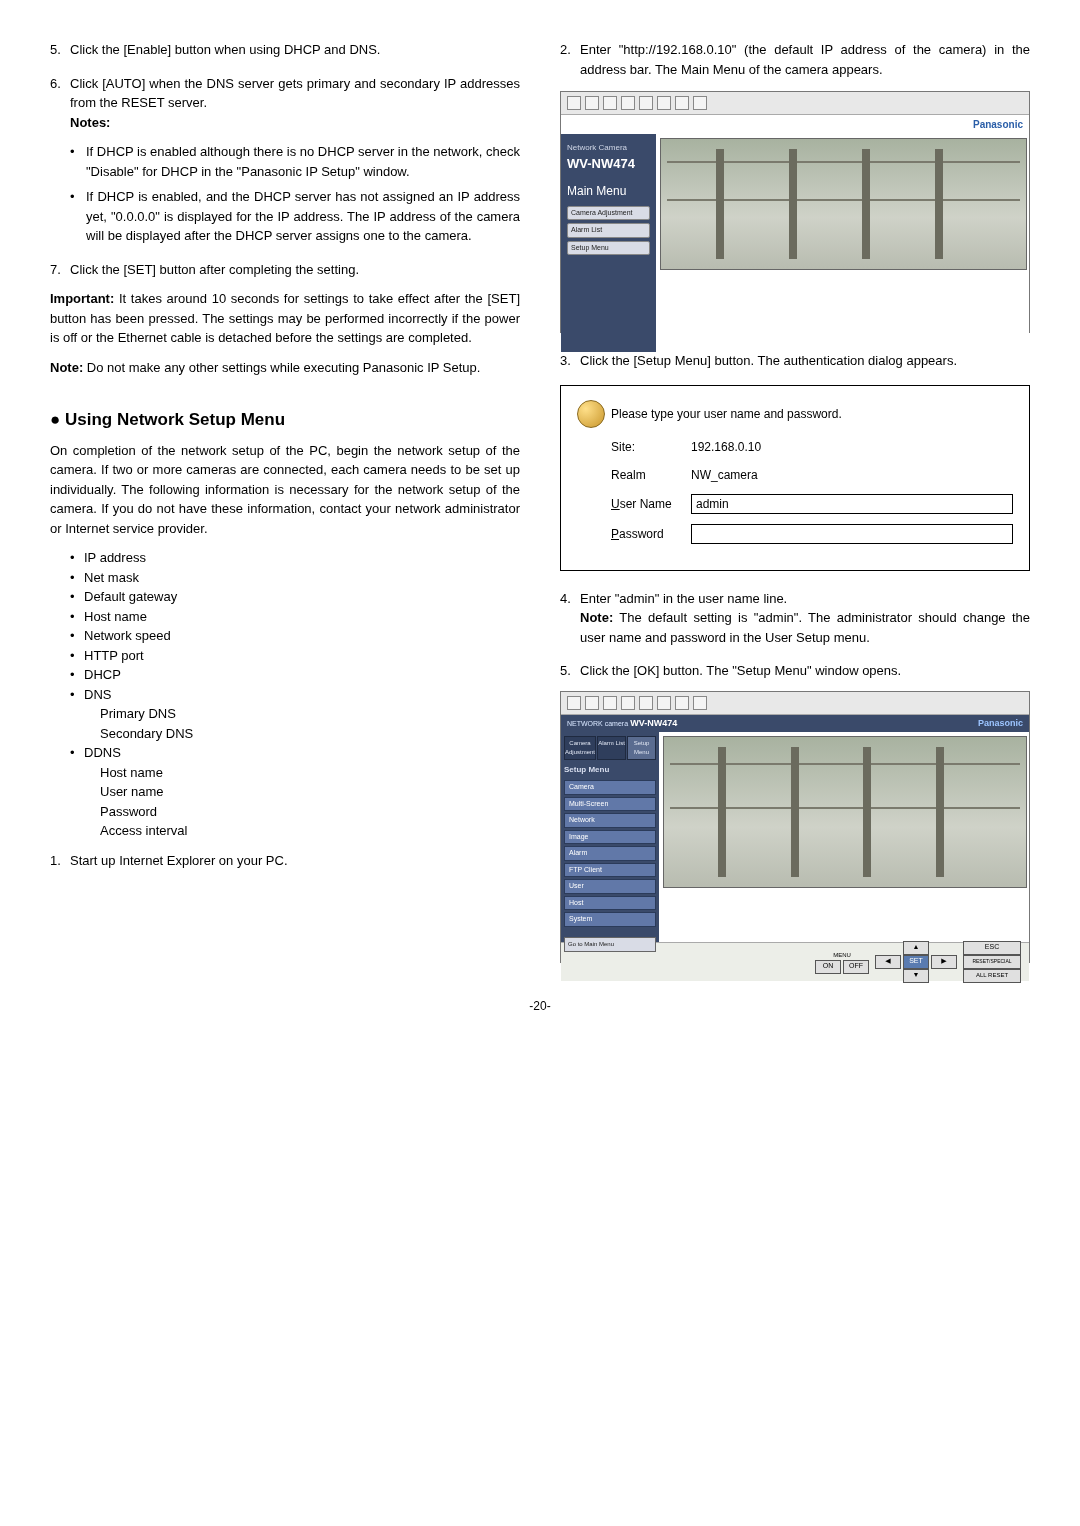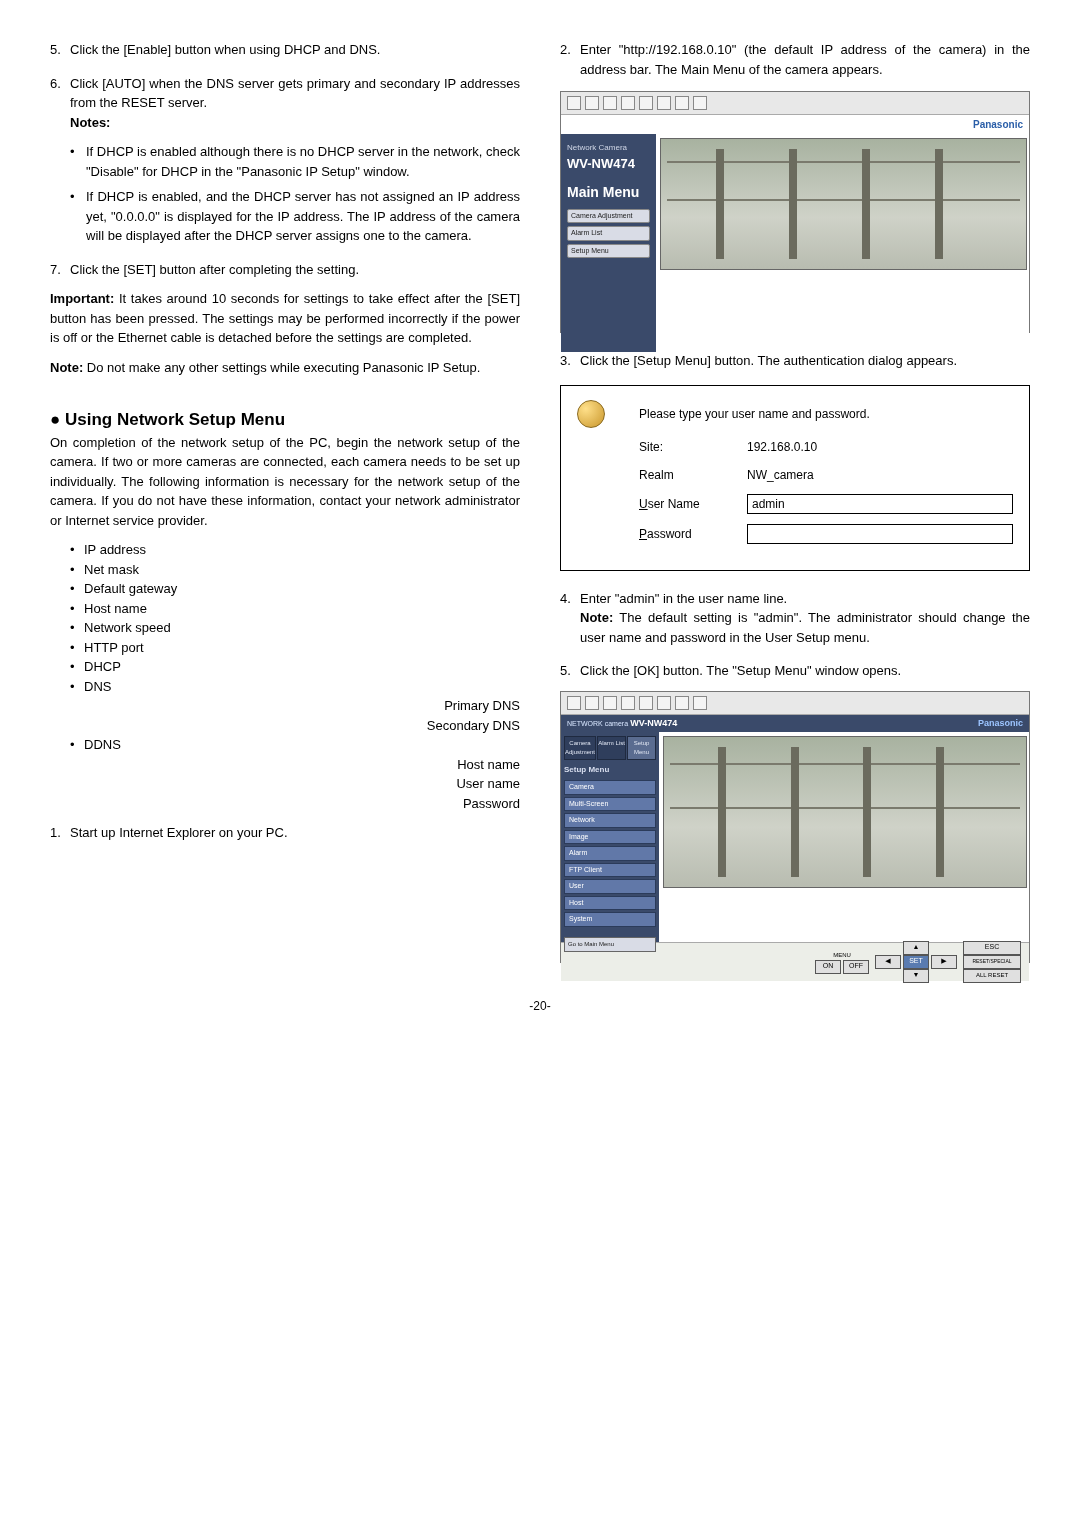"Main Menu" .mm-title { font-size: 14px -> 12px; font-weight: bold -> normal }
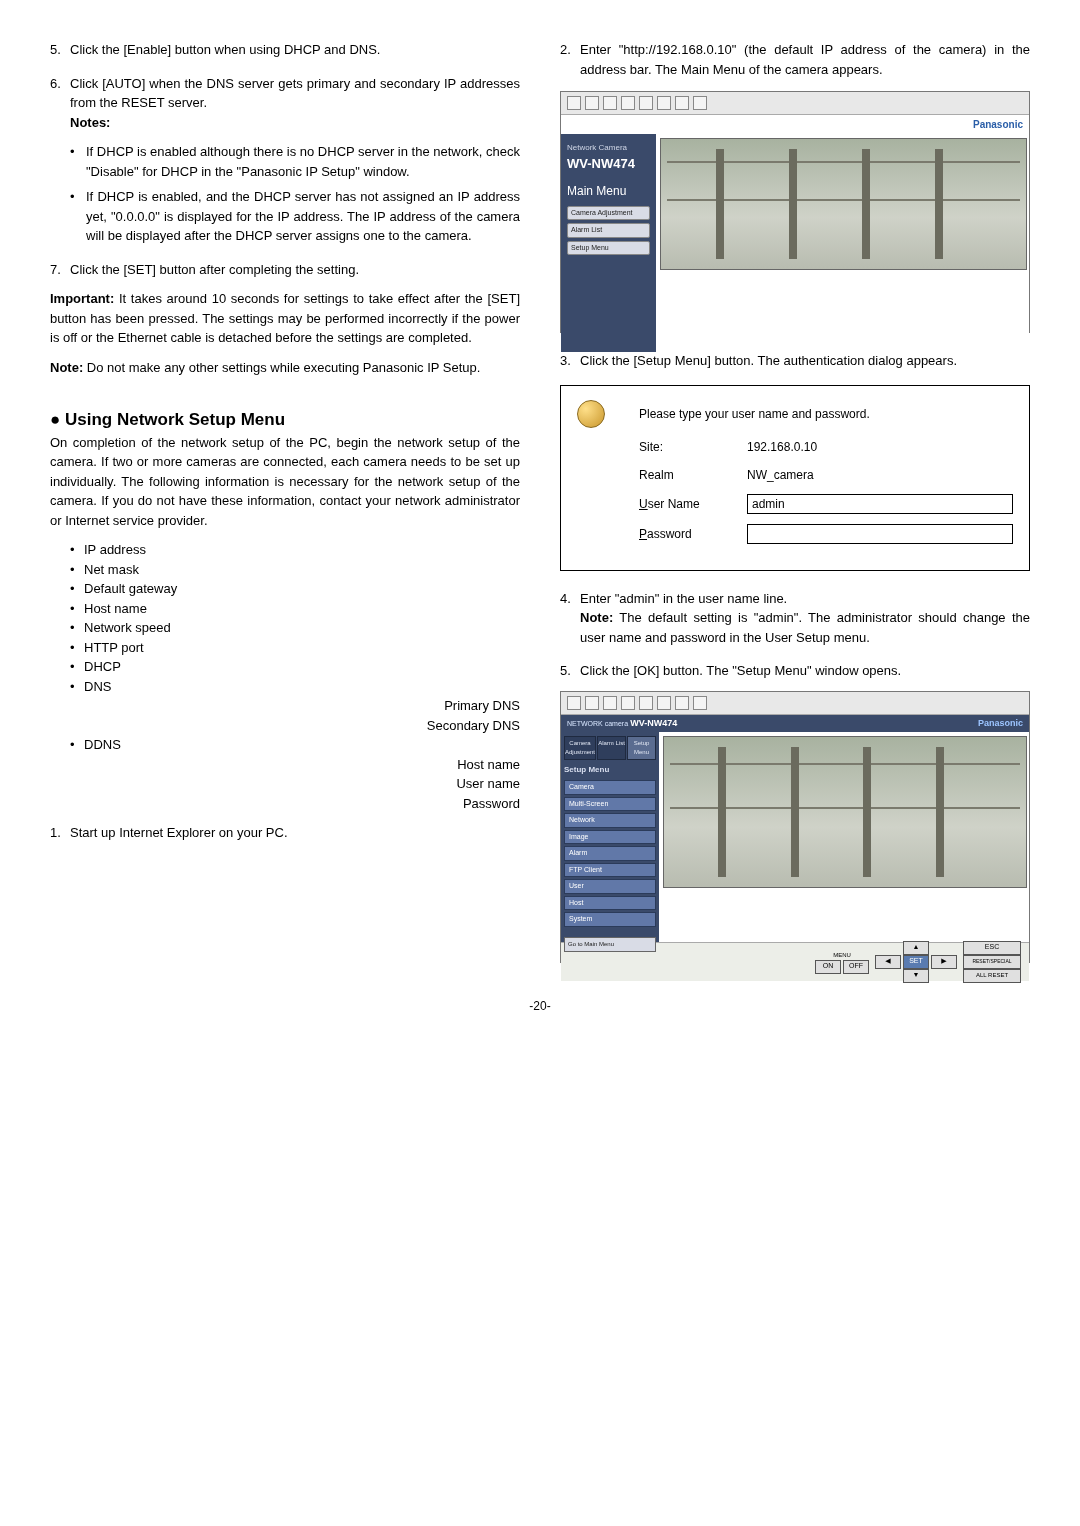"● Using Network Setup Menu" .section-title { margin-bottom: none -> 8px }
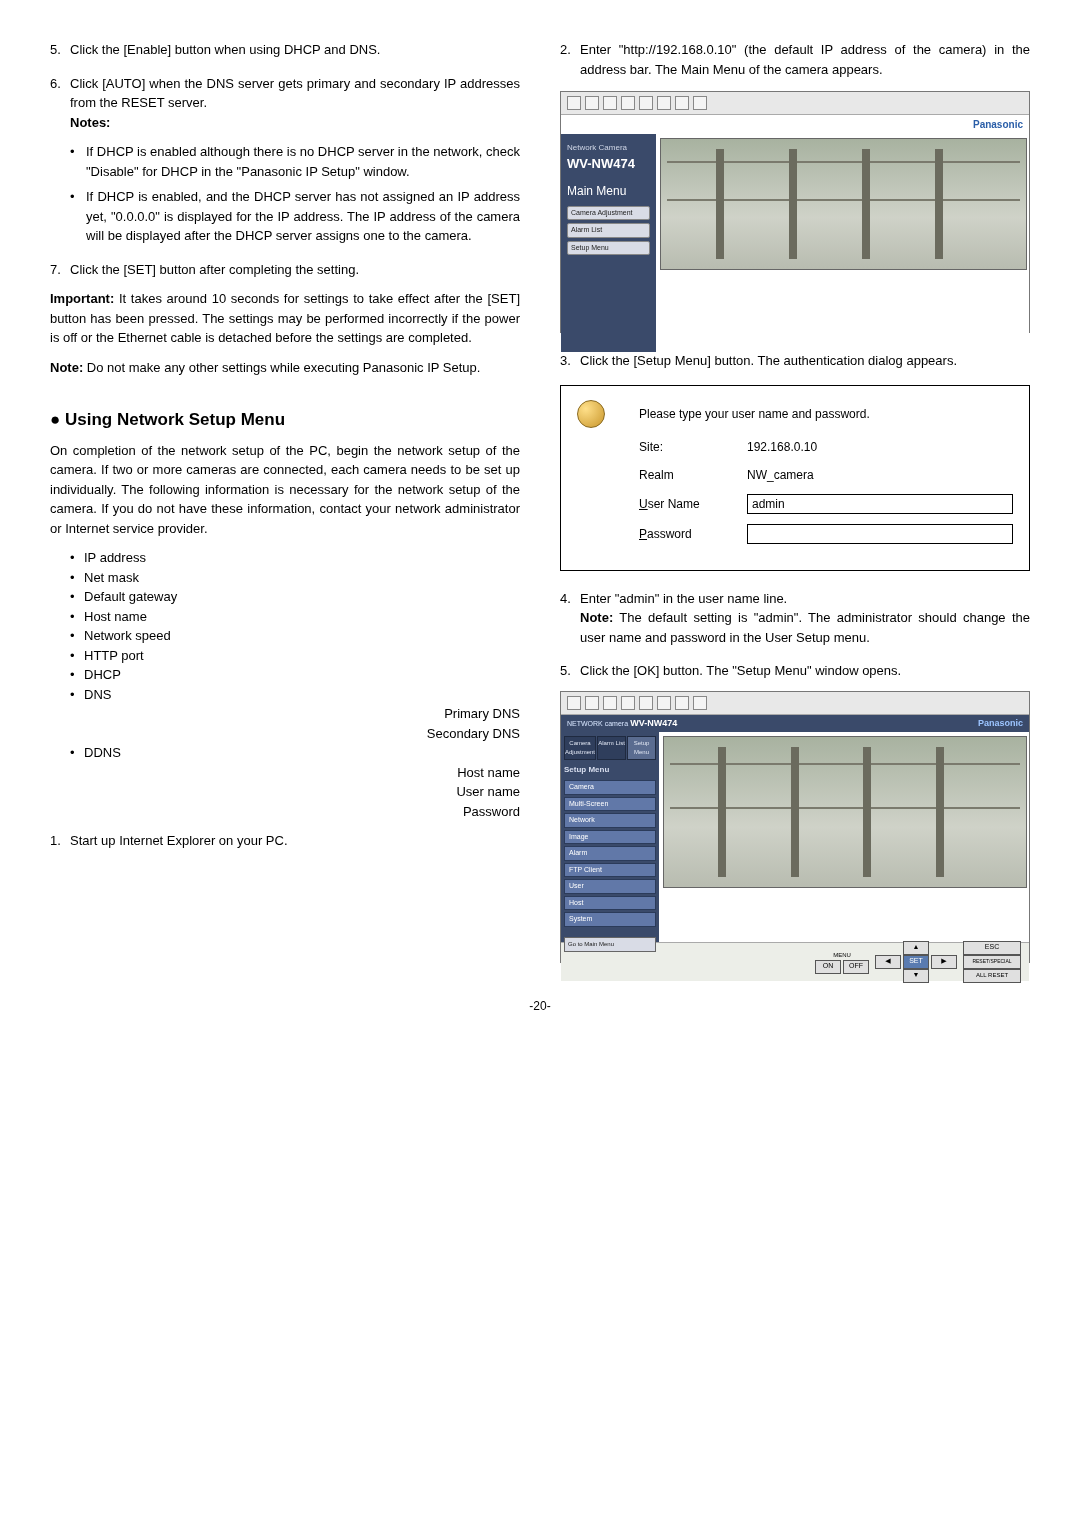"Please type your user name" .dlg-row { gap: 28px -> none }
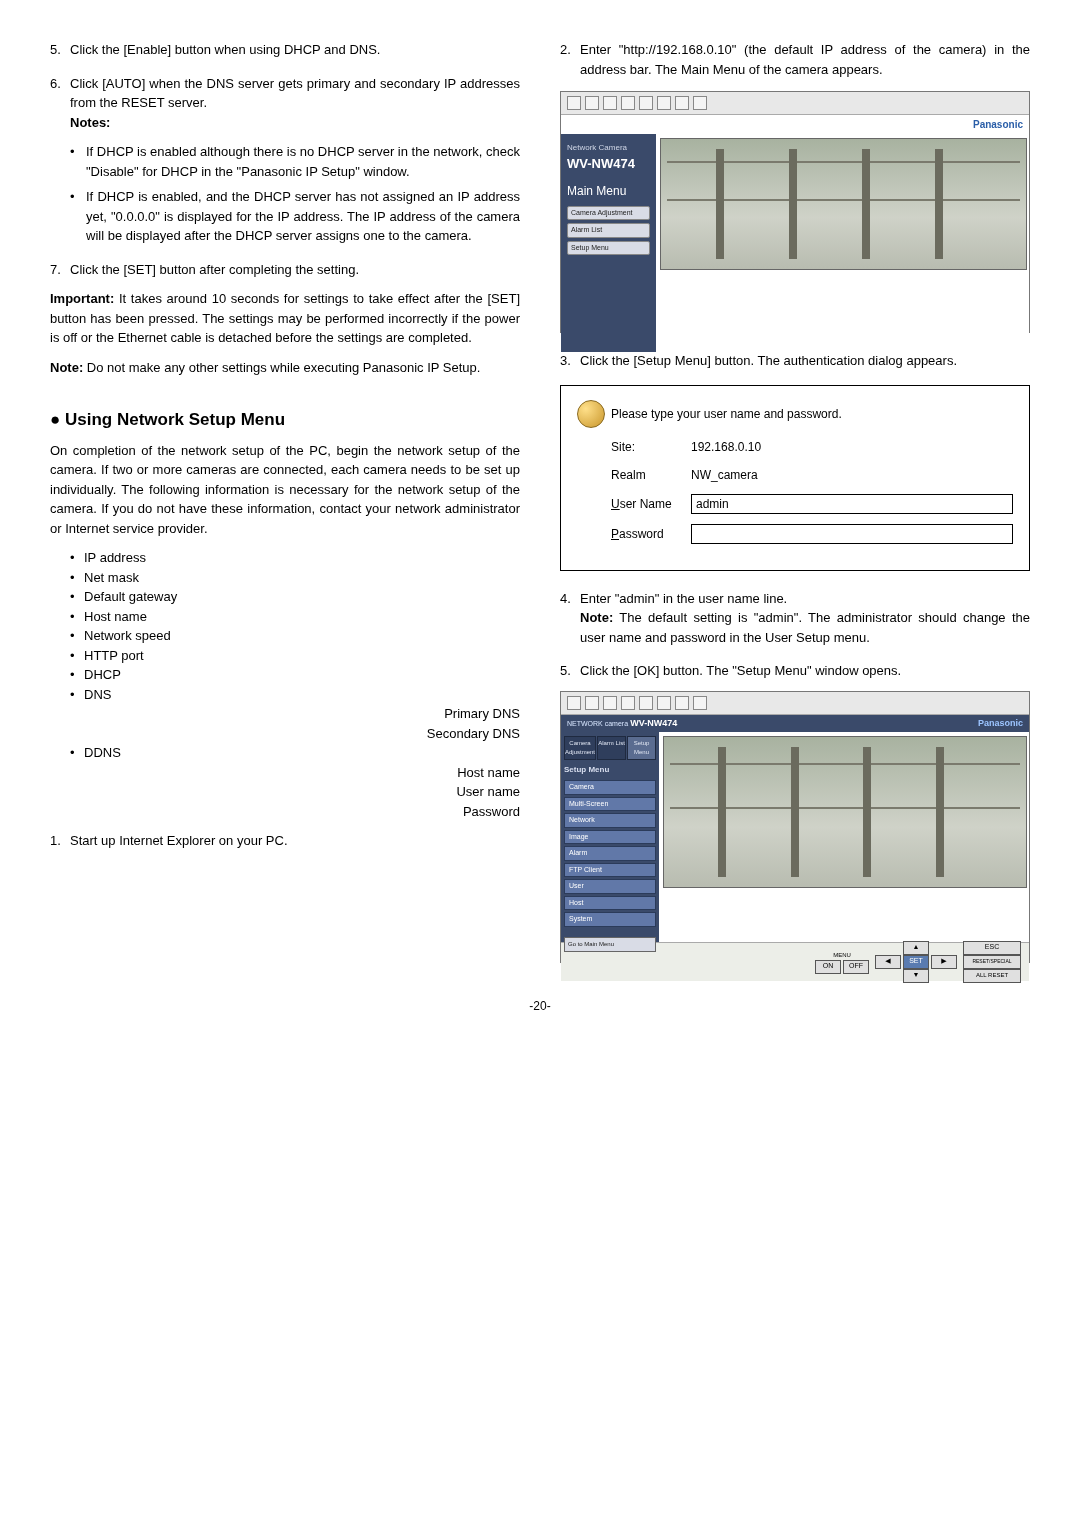"Primary DNS" .sb-sub { text-align: right -> none }
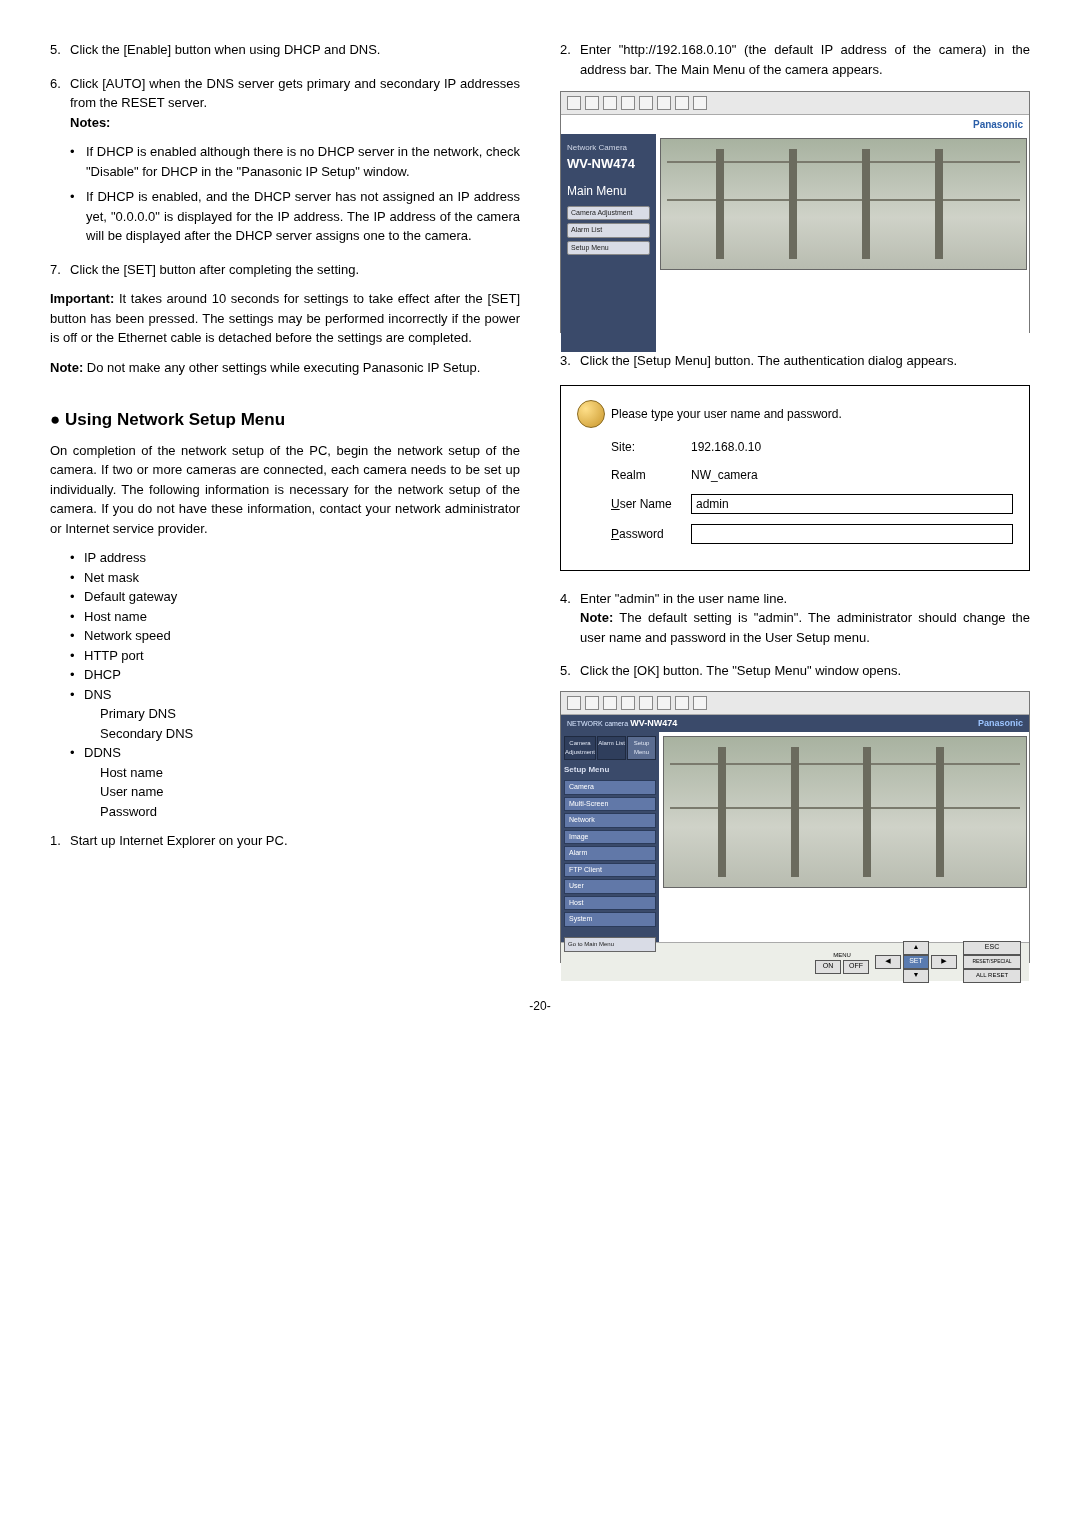"Access interval" div.sb-sub { html: none -> <div>Access interval</div> }
